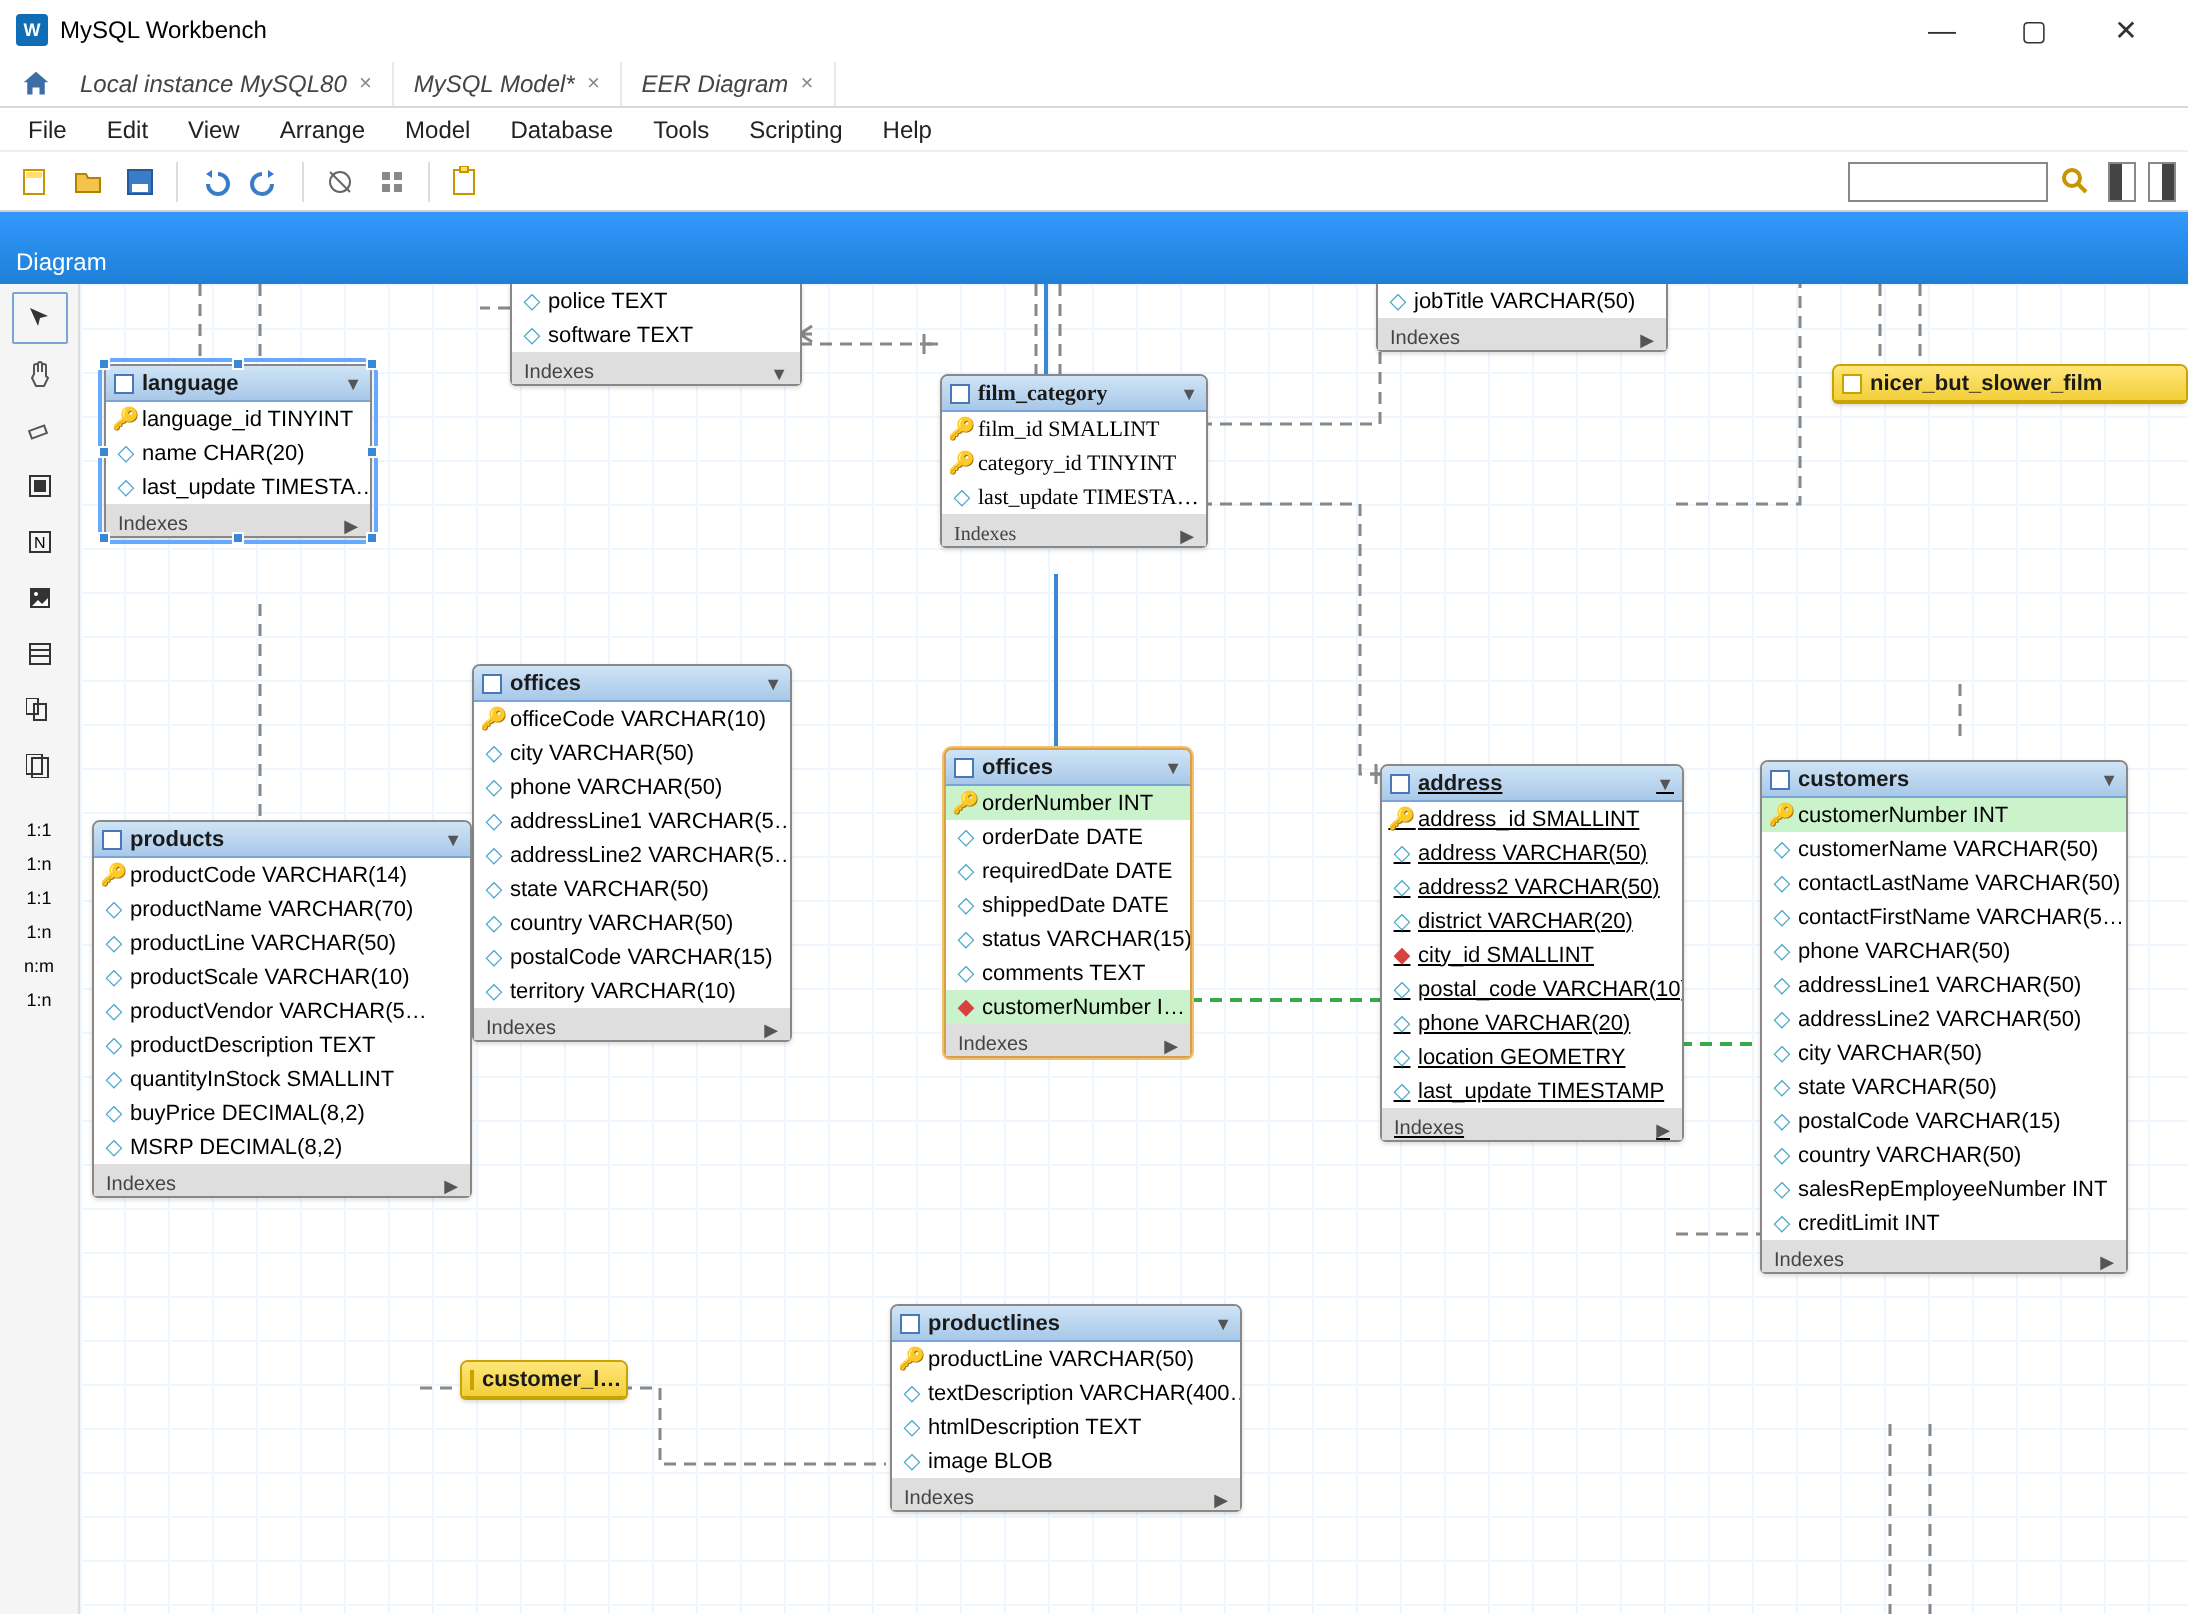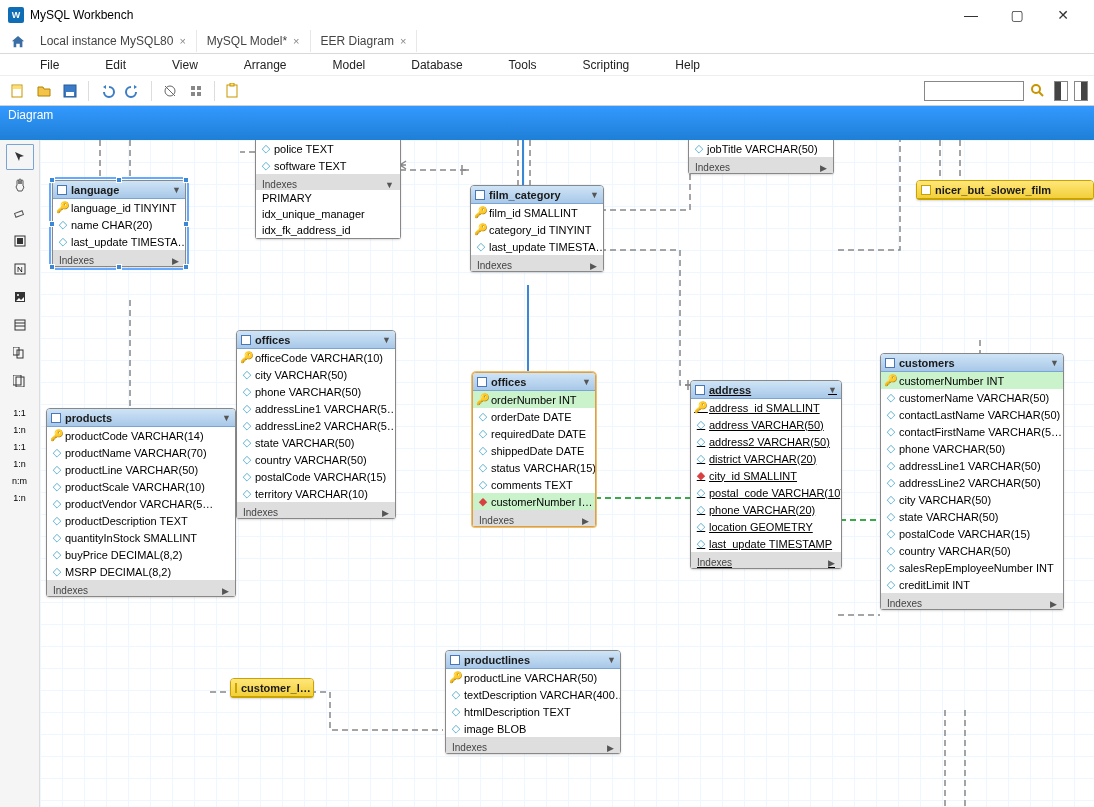"Local instance MySQL80" .tabrow { align-items: none -> center; font-style: none -> italic }
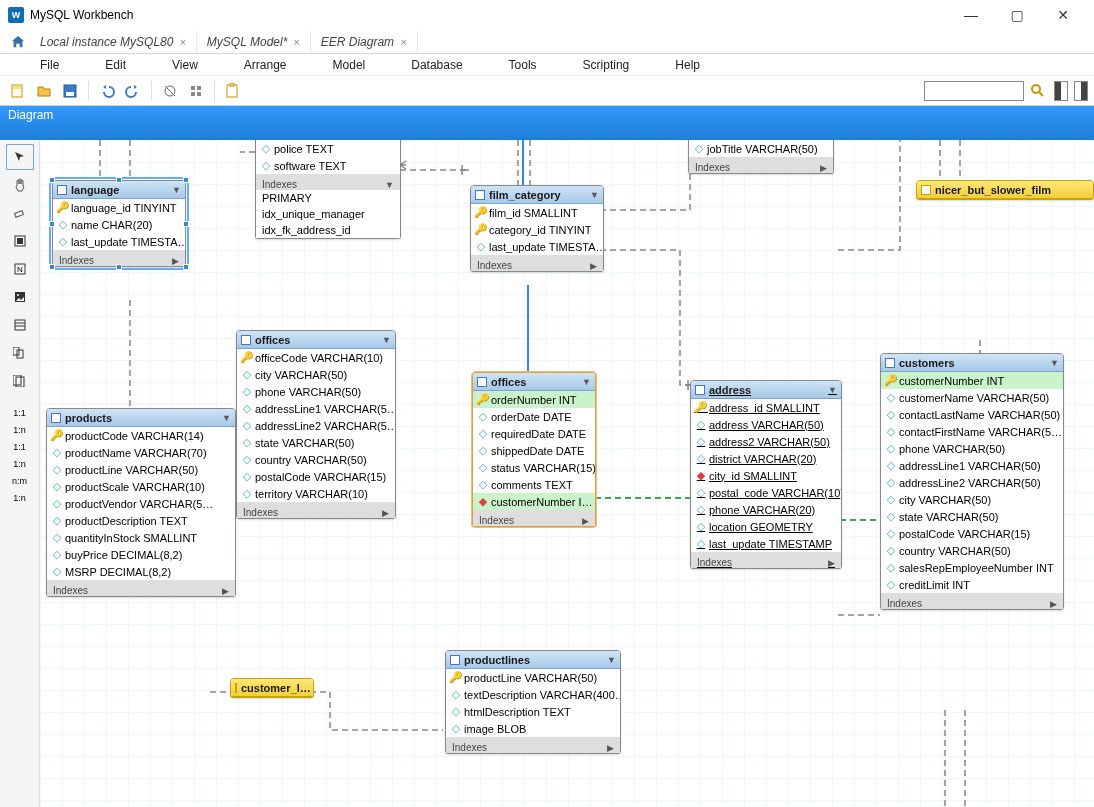"File" .menu-item { margin-left: 26px -> none }
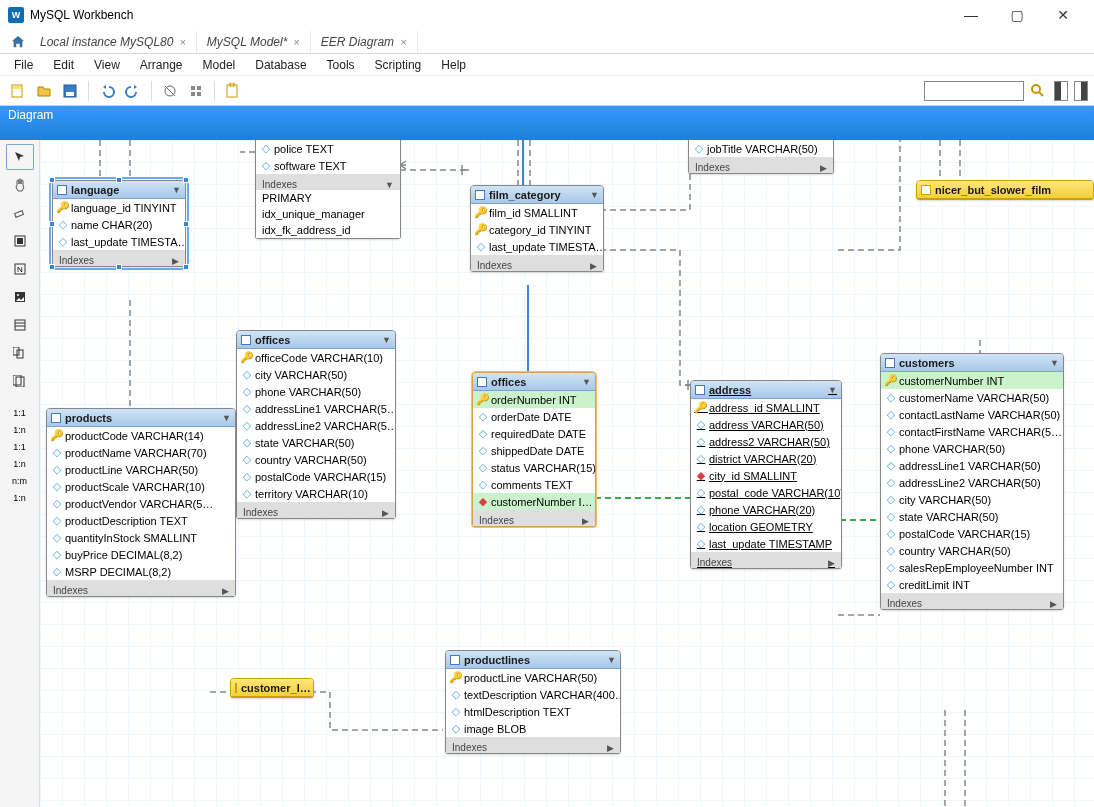"Diagram" .diagram-strip { padding: 2px 8px -> 18px 8px }
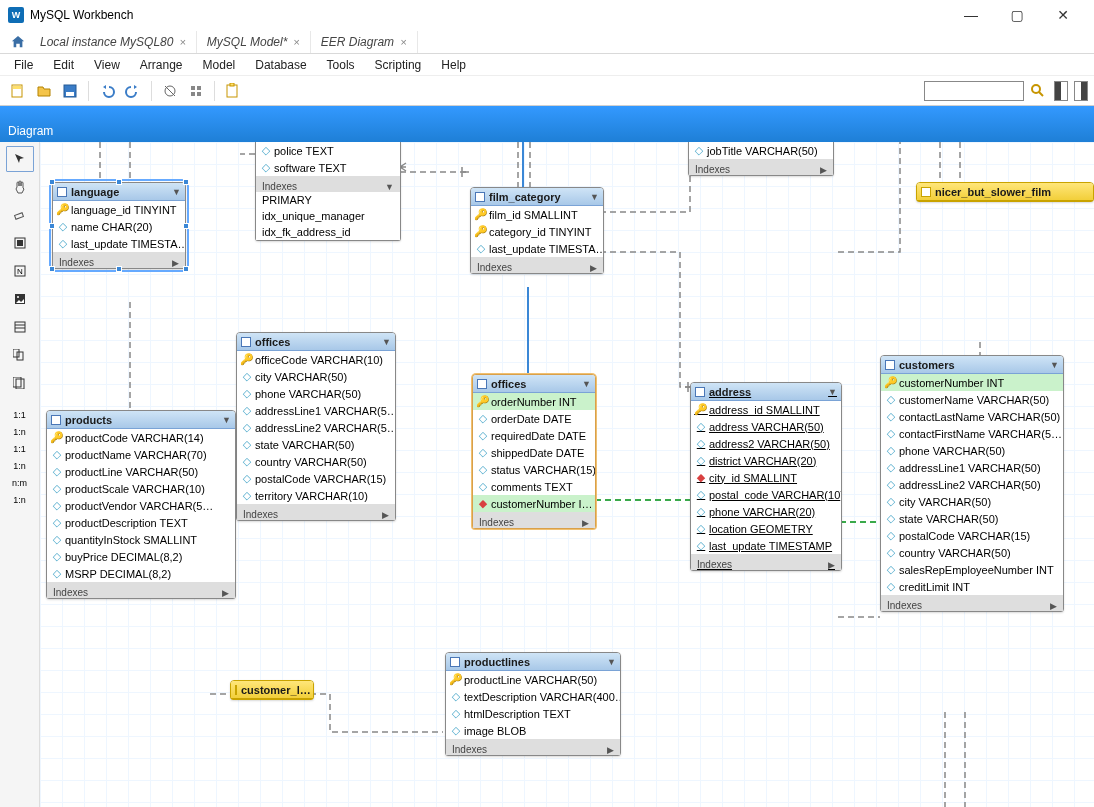"PRIMARY" div.idx-list { html: <div> <div>PRIMARY</div> <div>idx_unique_manager</div> <div>idx_fk_address_id</div> </div> -> none }
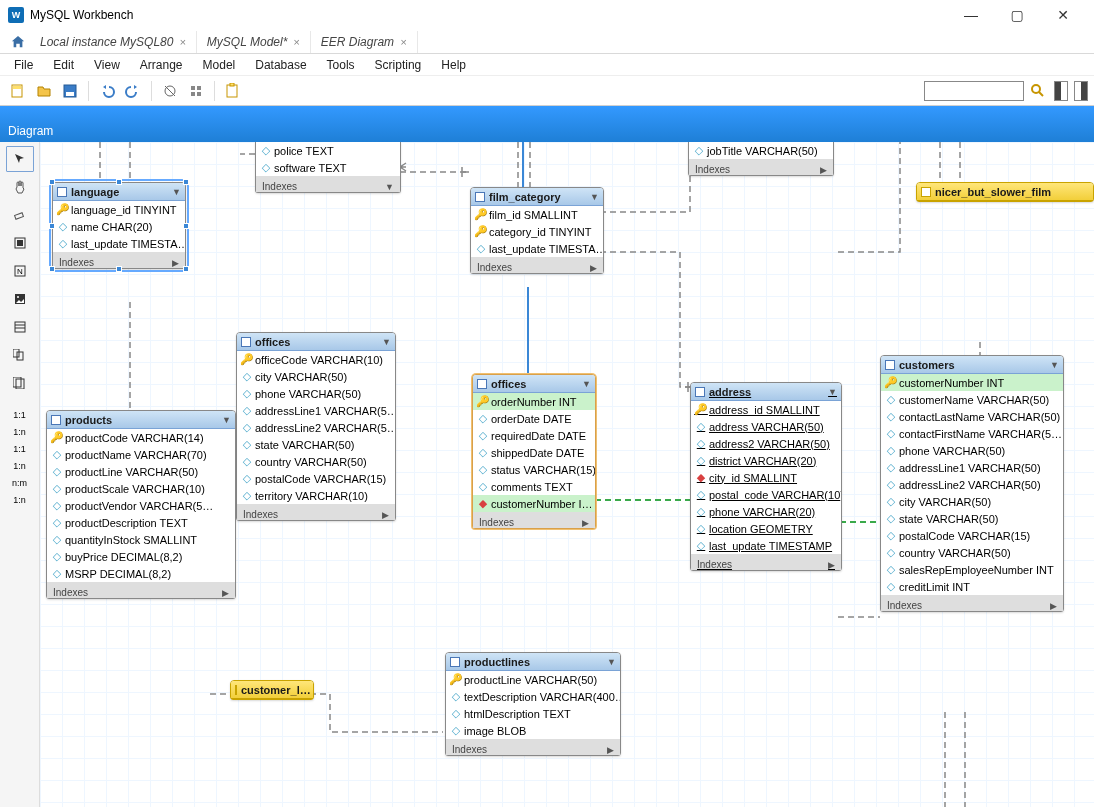"film_category" div.entity { font-family: none -> Liberation Serif, serif }
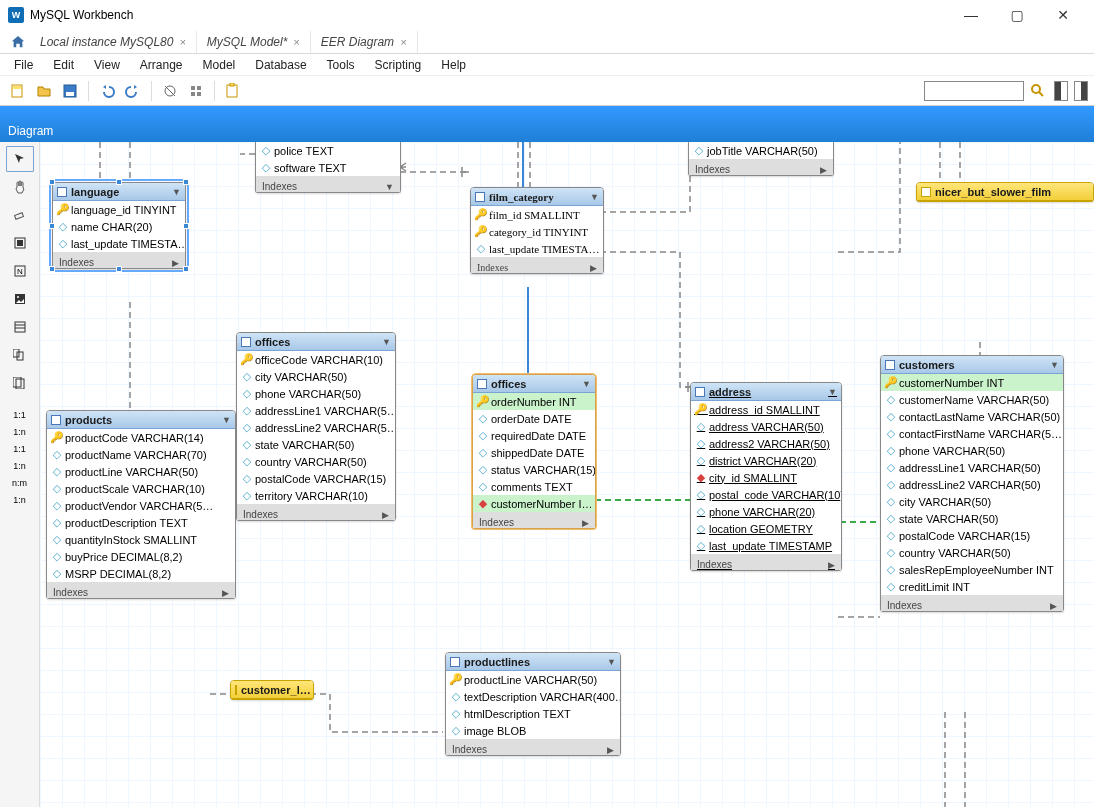"customers" div.entity { top: 213px -> 238px }
